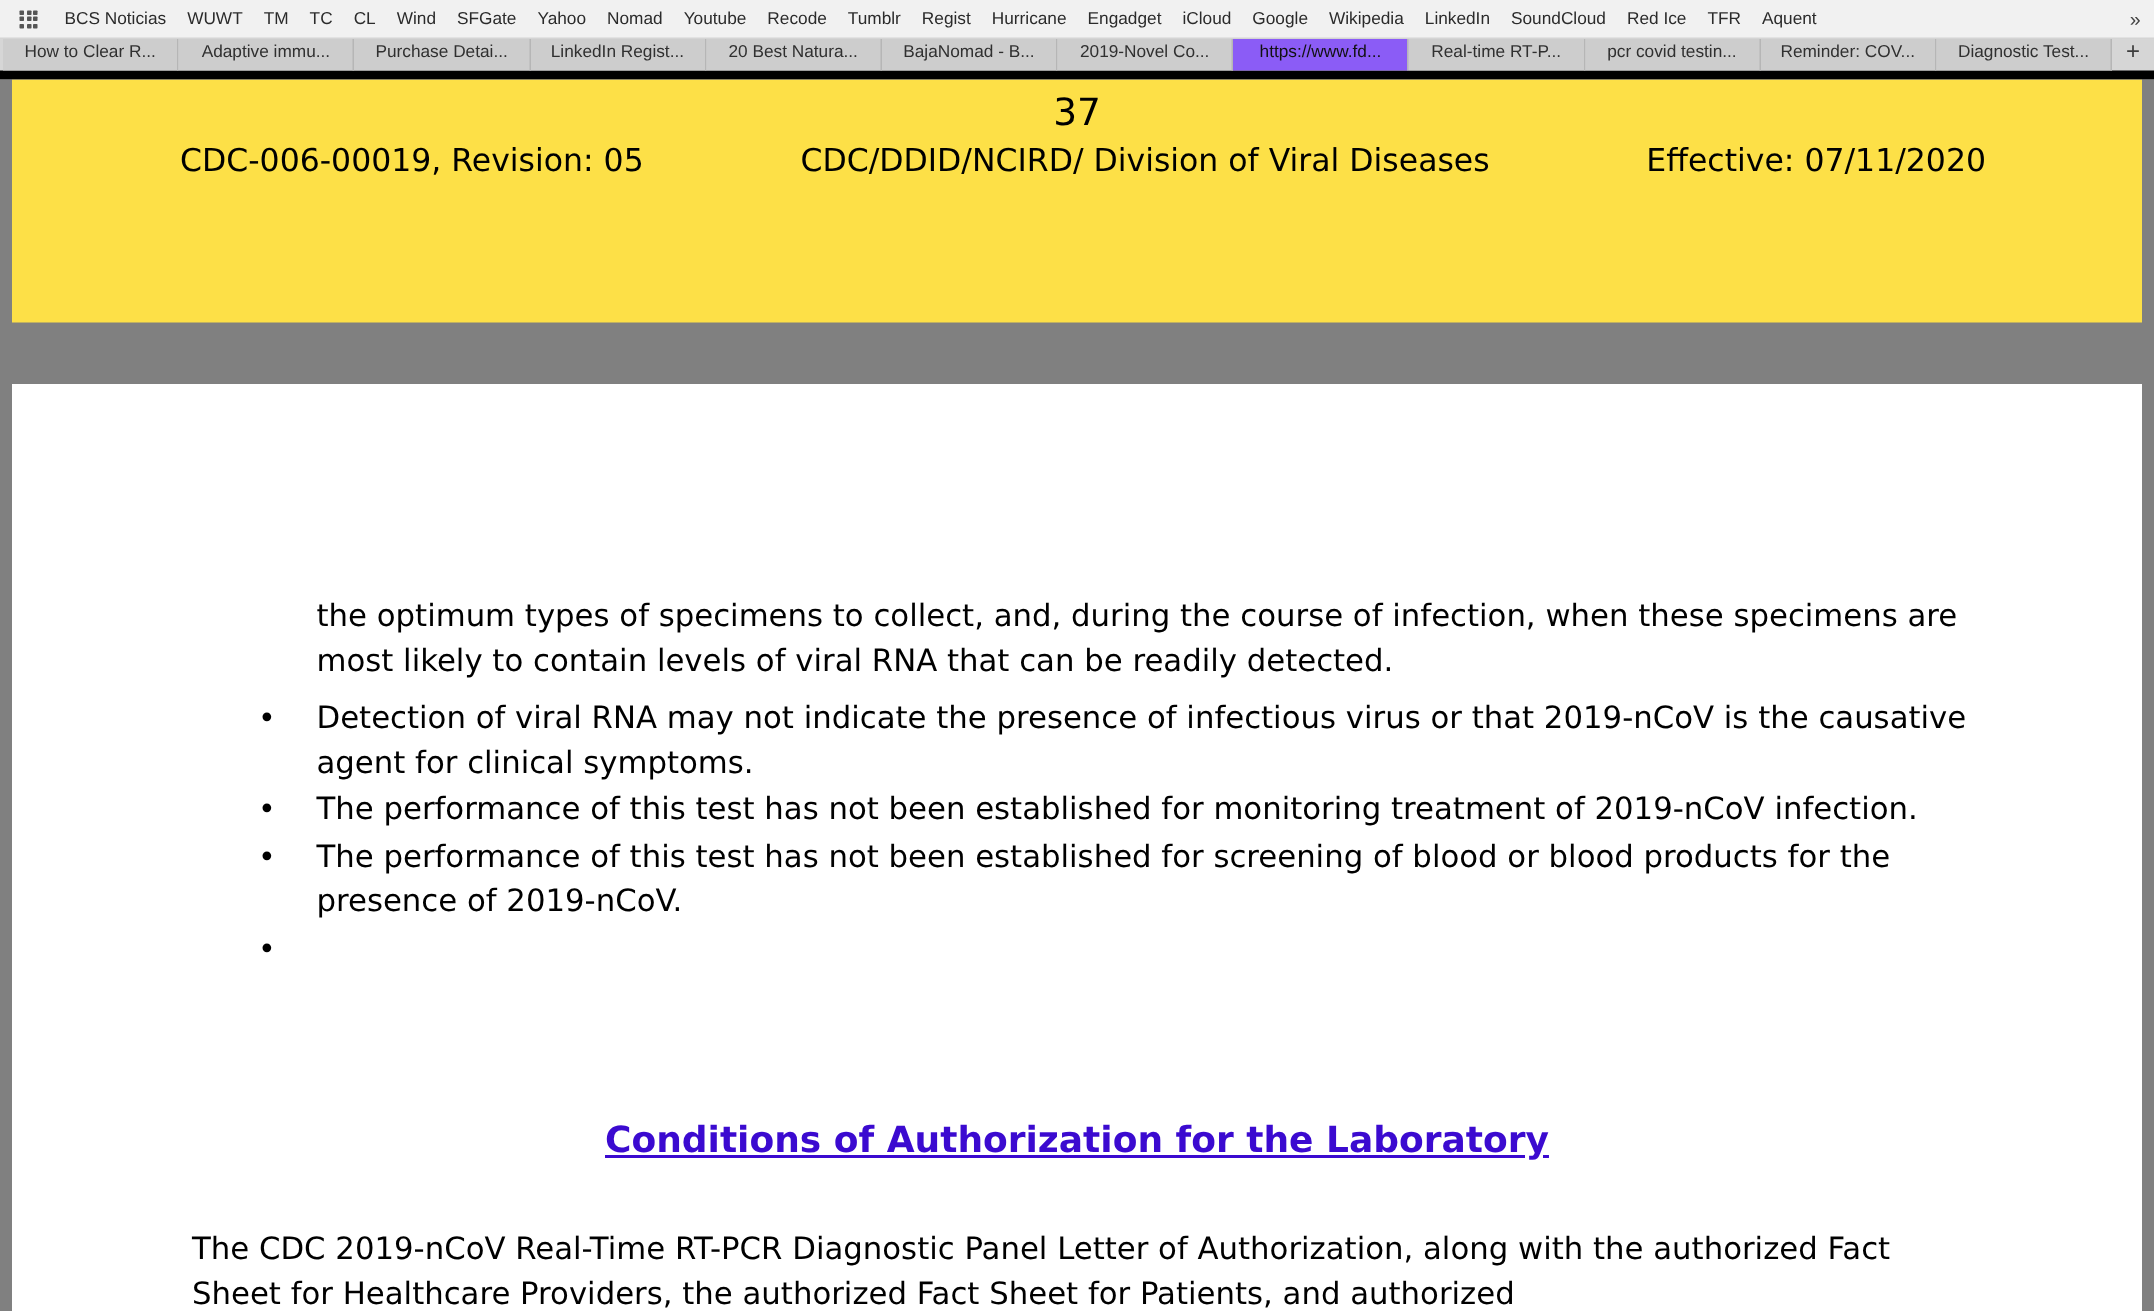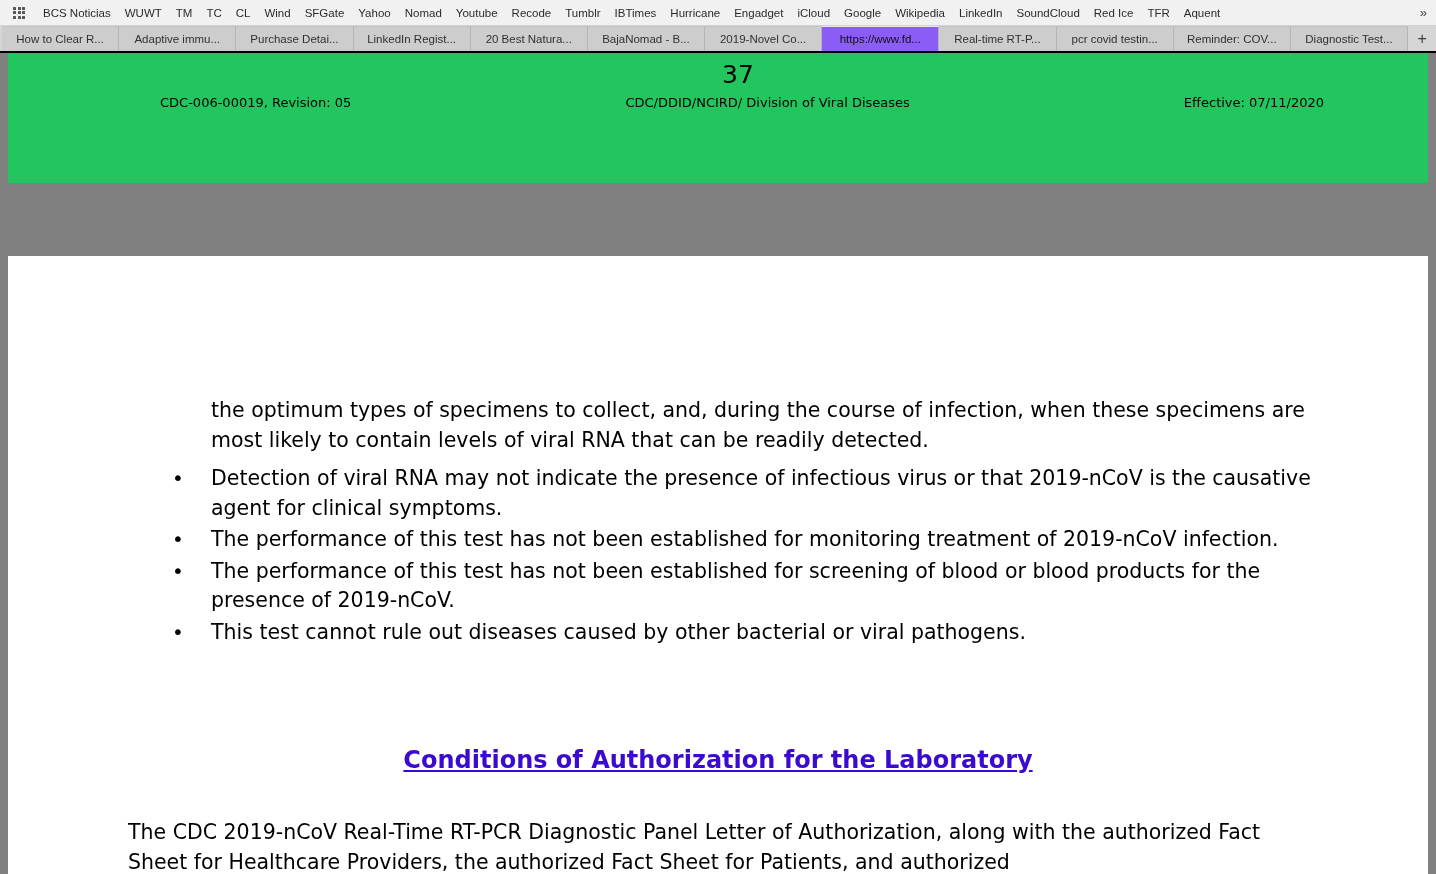"IBTimes" div.bm { text: IBTimes -> Regist }
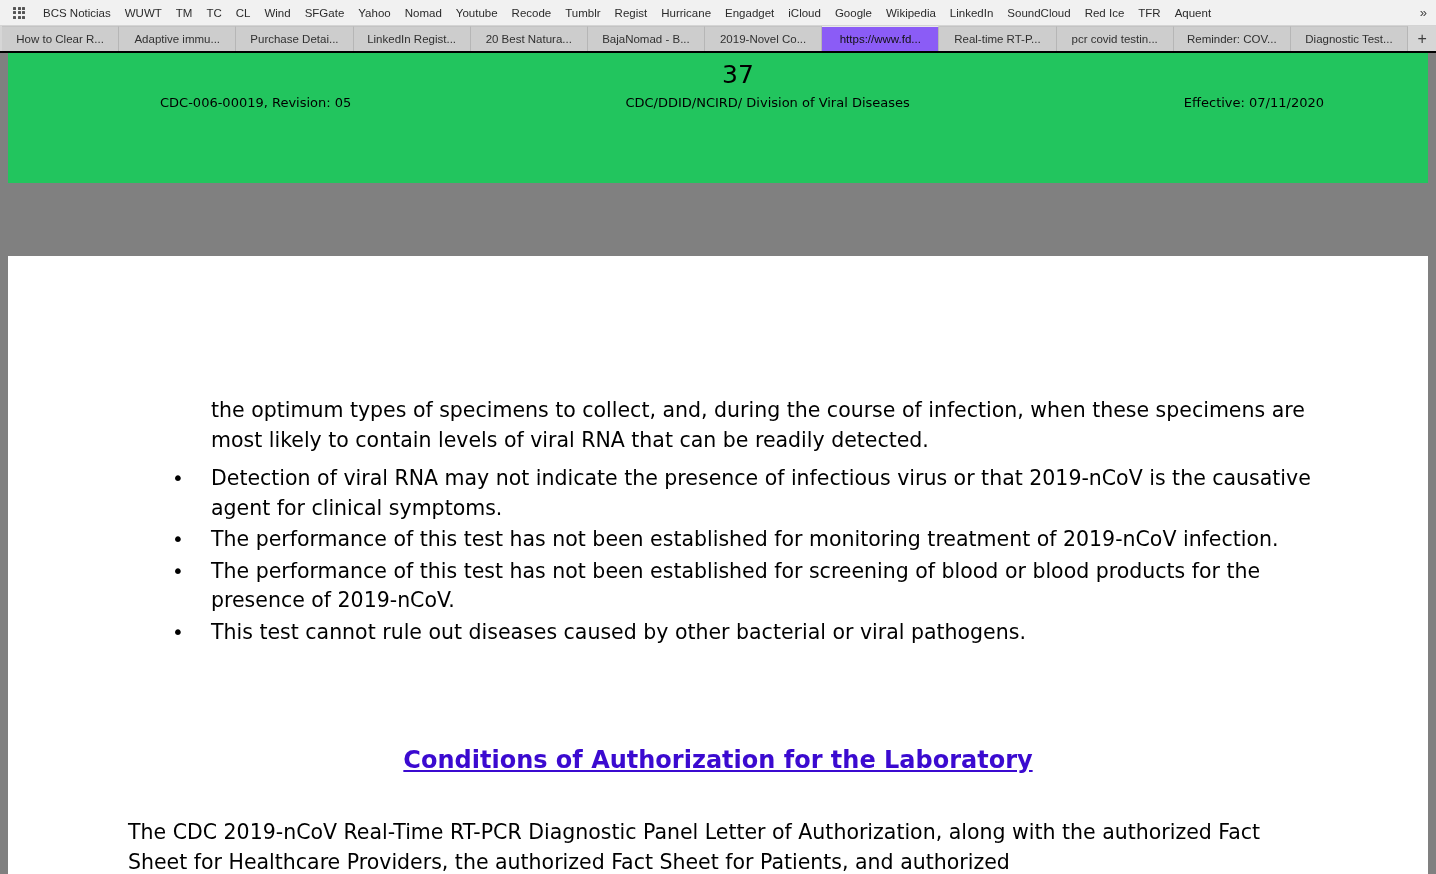"How to Clear R..." .tab-strip { border-bottom: 2px solid #000000 -> 6px solid #000000 }
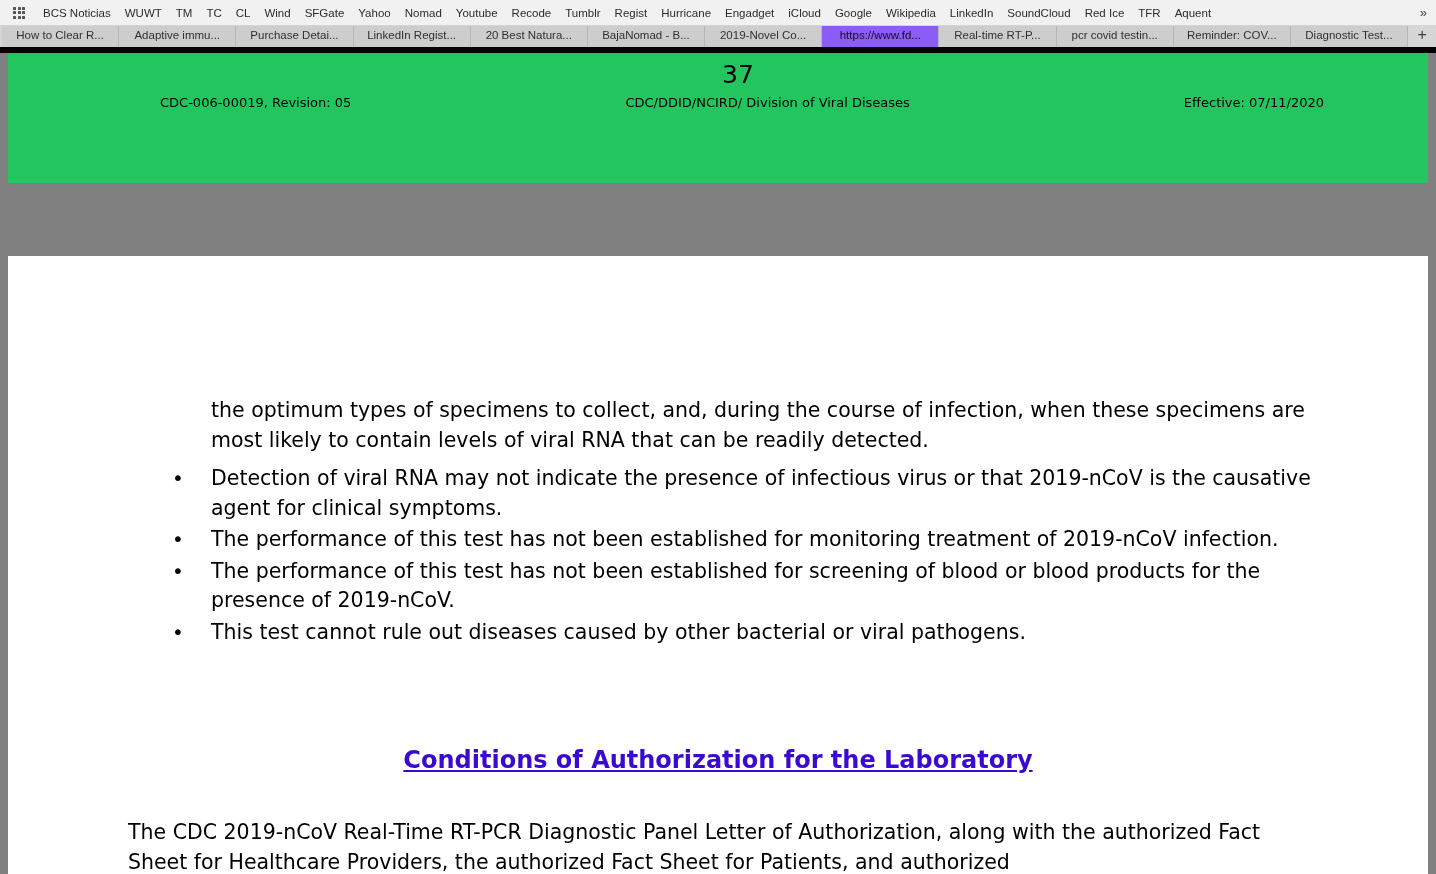"37" .page-frag { background: #22c55e -> #fde047; height: 130px -> 162px; padding-left: 40px -> none }
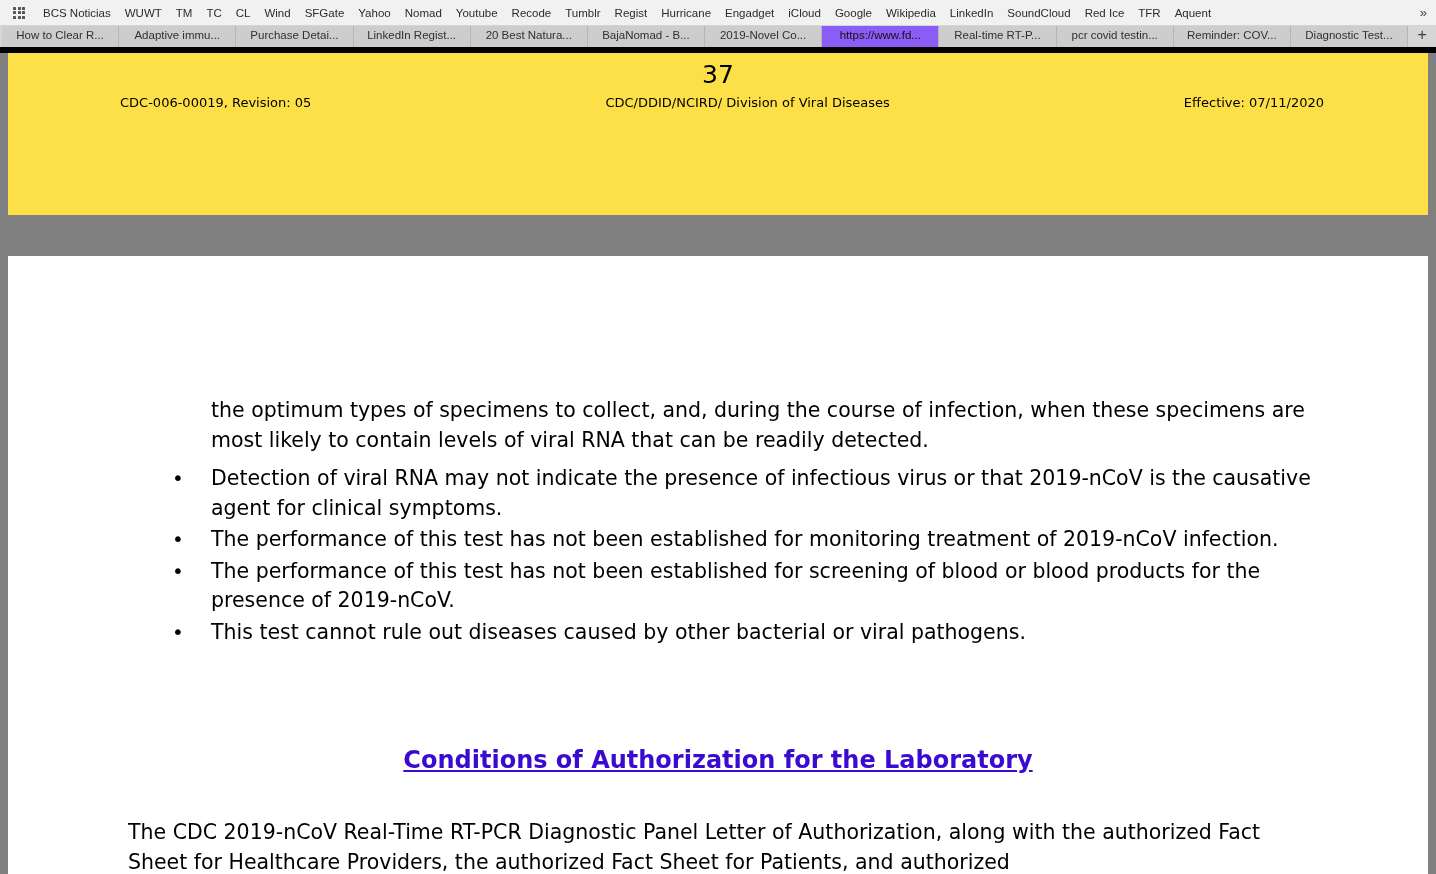"CDC-006-00019, Revision: 05" .pdf-footer { font-size: 13px -> 21px }
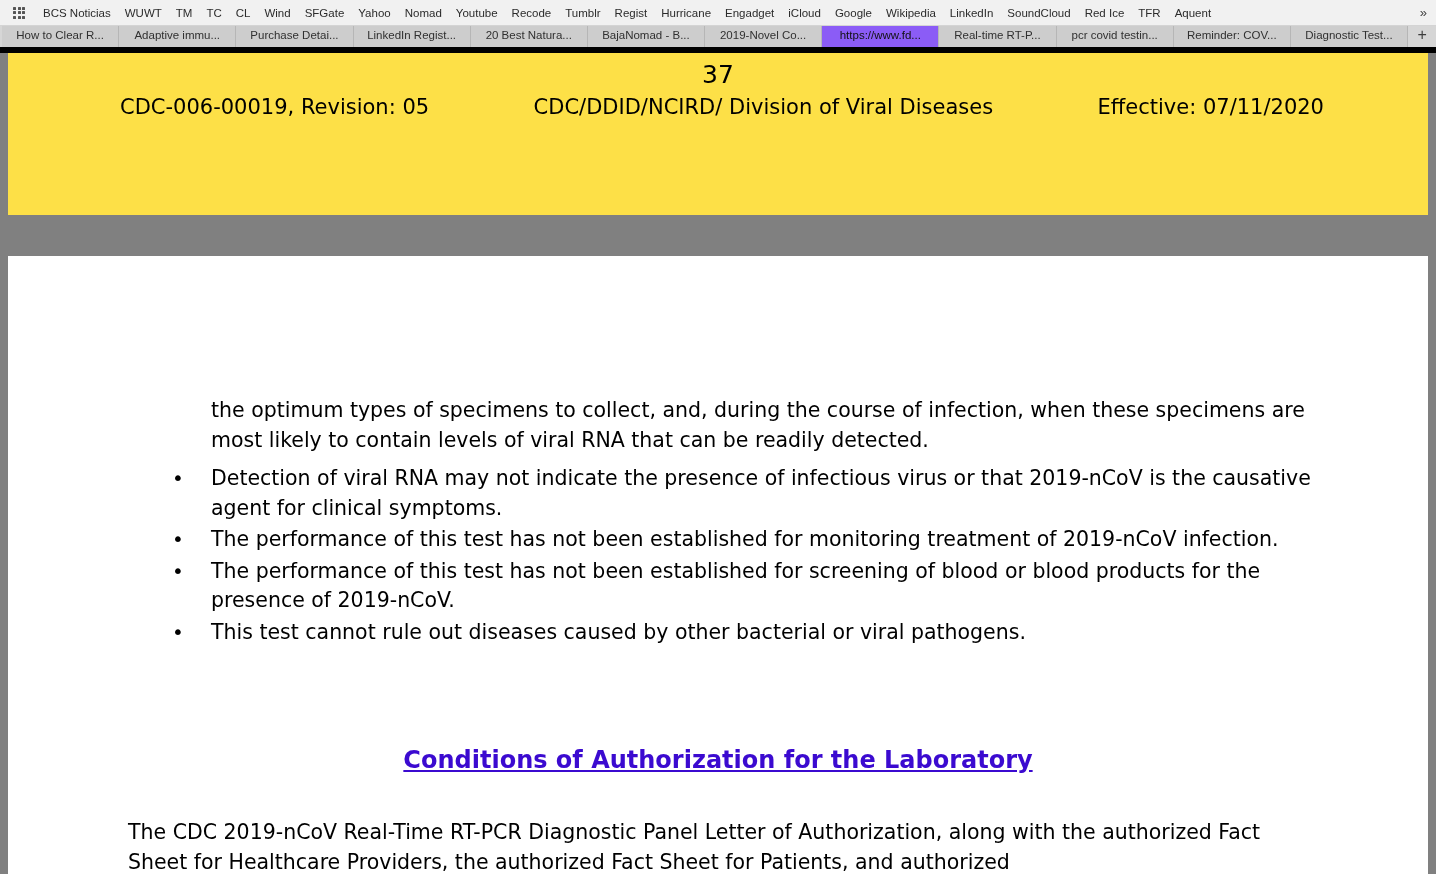"This test cannot rule out" span { html: <span>This test cannot rule out diseases caused by other bacterial or viral pathogens.</span> -> none }
